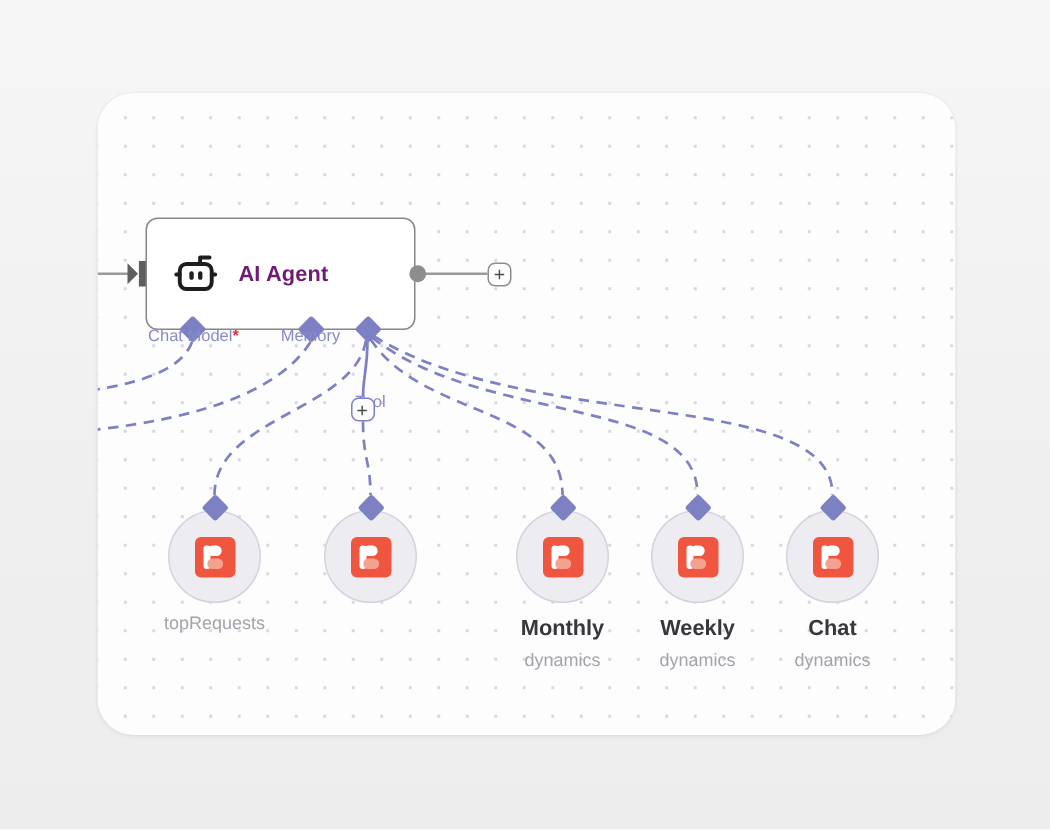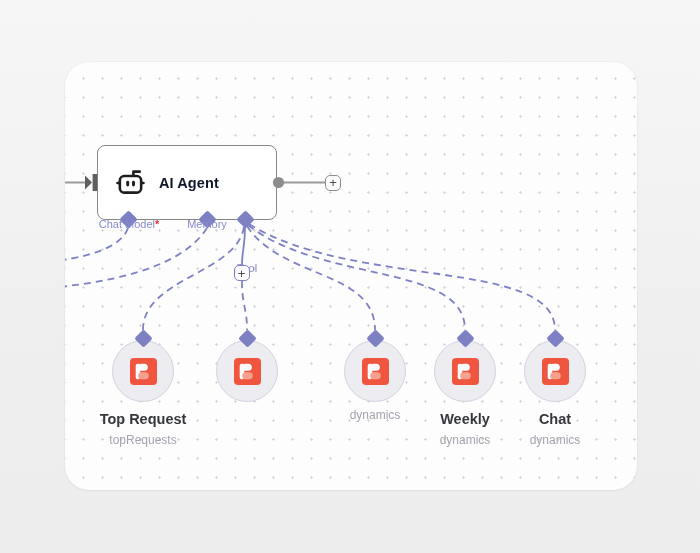"AI Agent" .agent-title { color: #0f172a -> #701a75 }
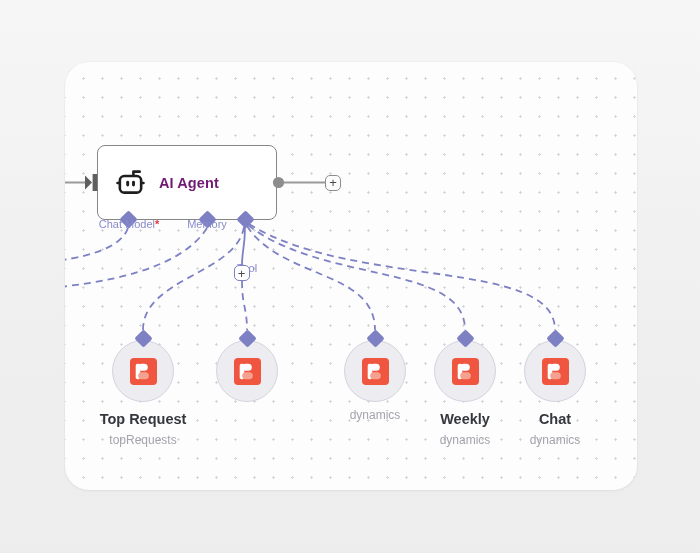"Top Request" div.tool-name { html: <div>Top Request</div> -> none }
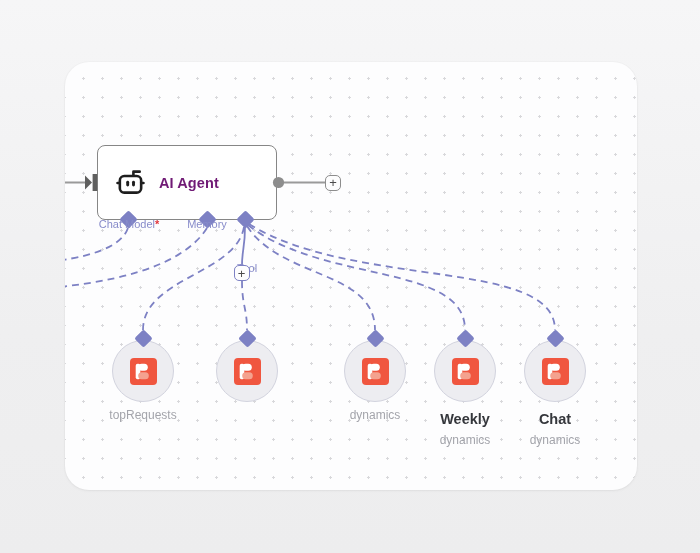"Monthly" div.tool-name { html: none -> <div>Monthly</div> }
